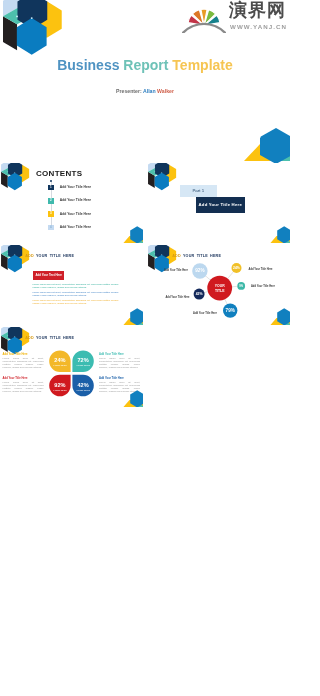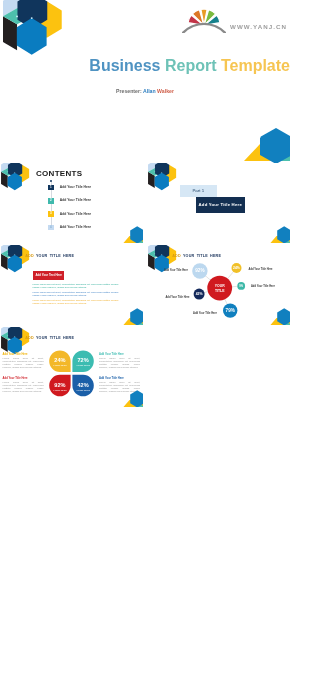"演界网" div.wm-cn { html: none -> <div>演界网</div> }
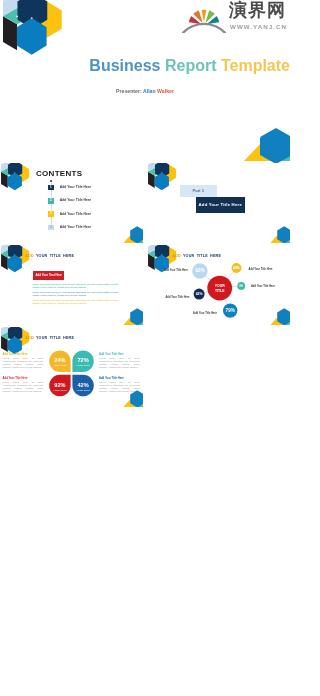"Business Report Template" #maintitle { font-size: 16px -> 14px; text-align: right -> center }
